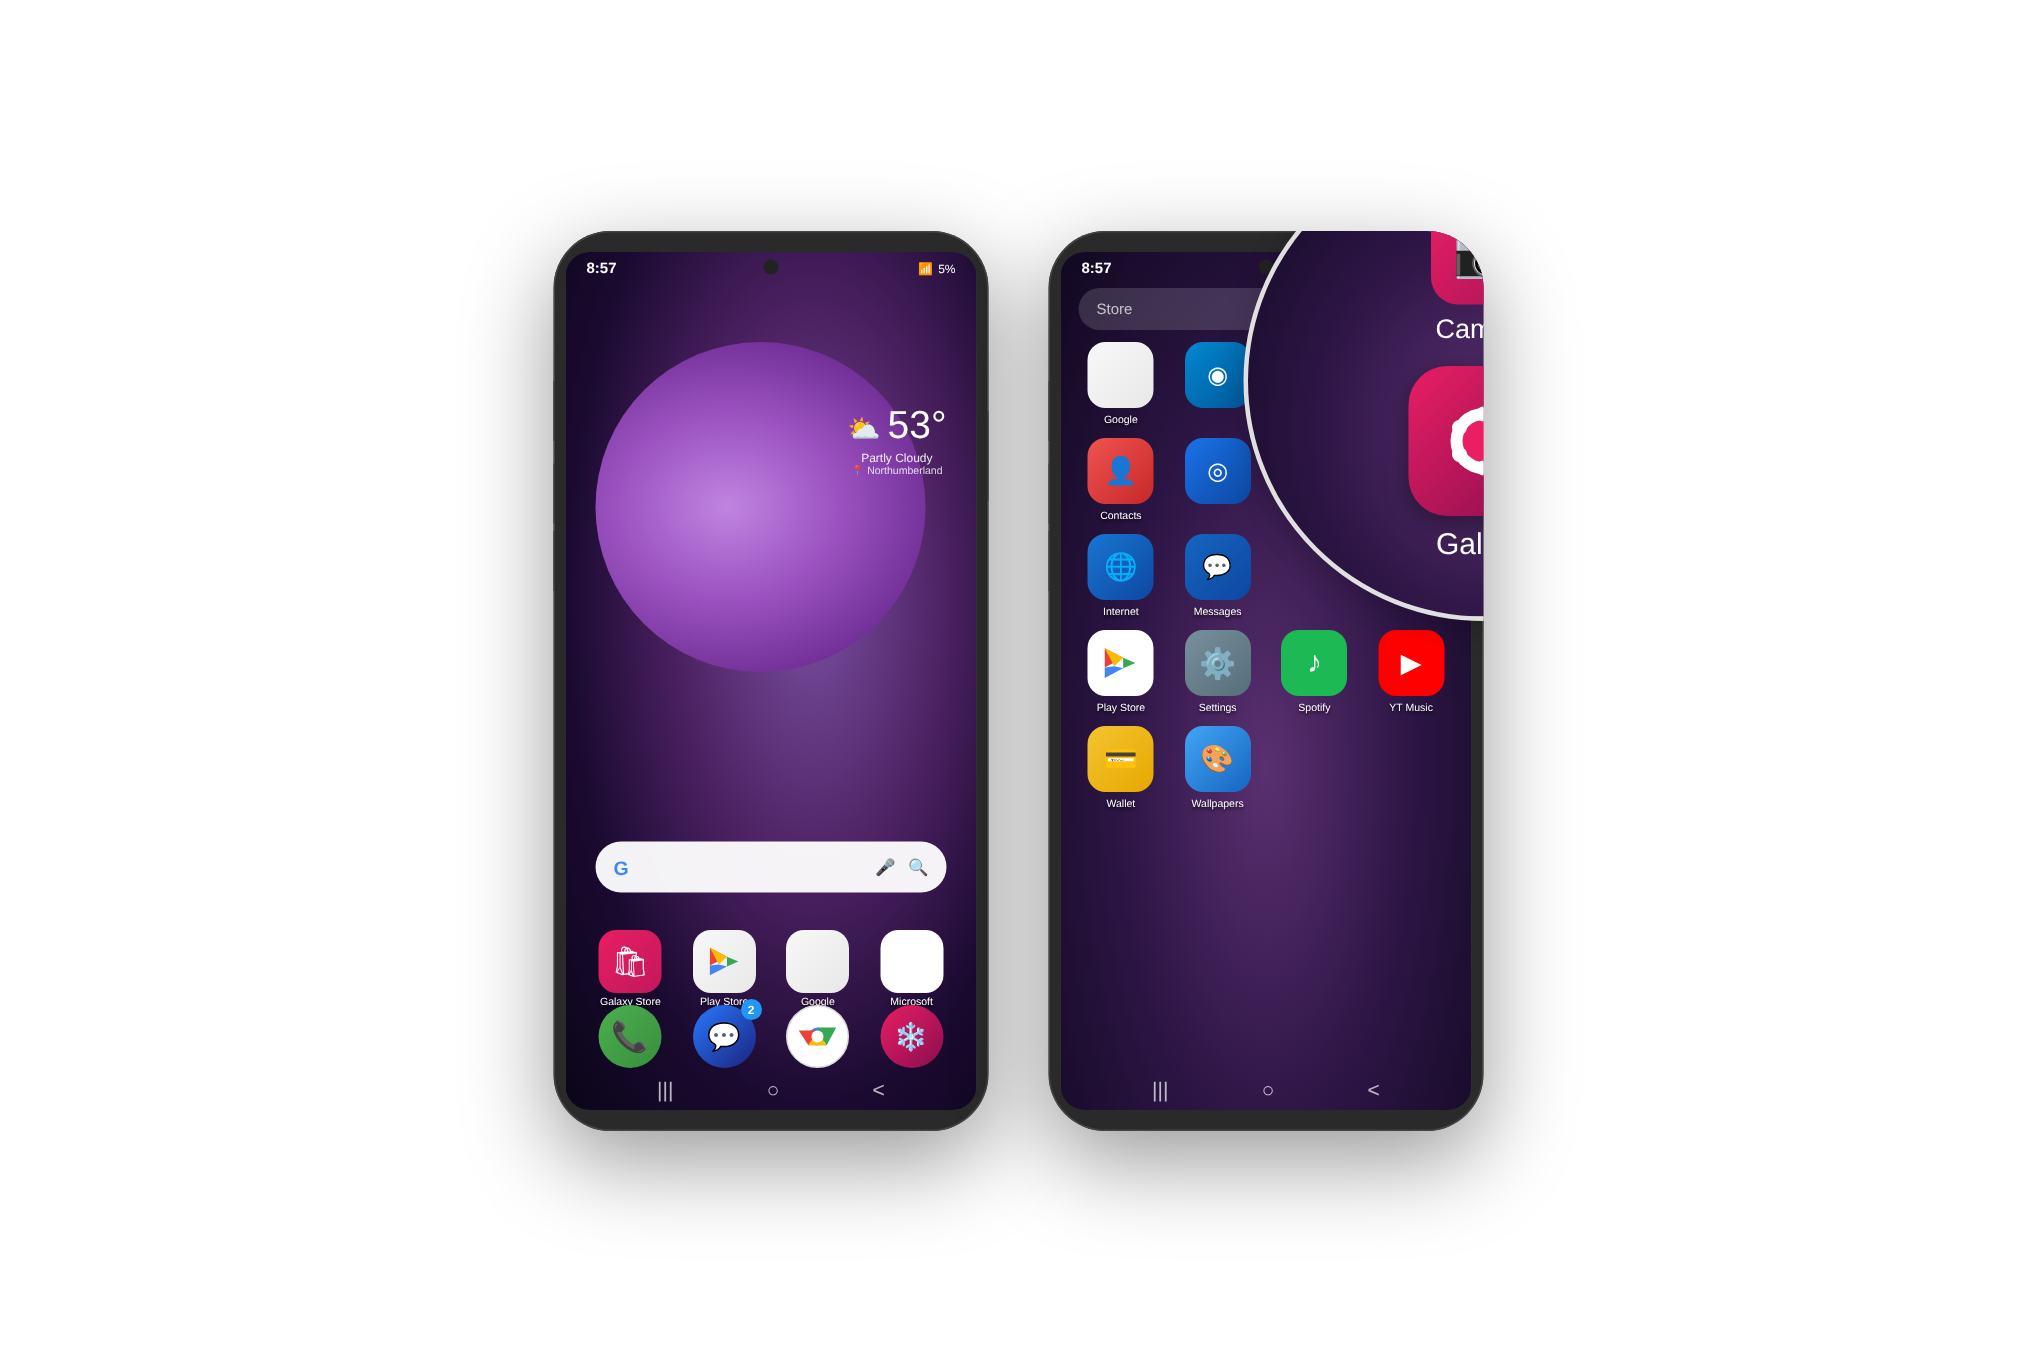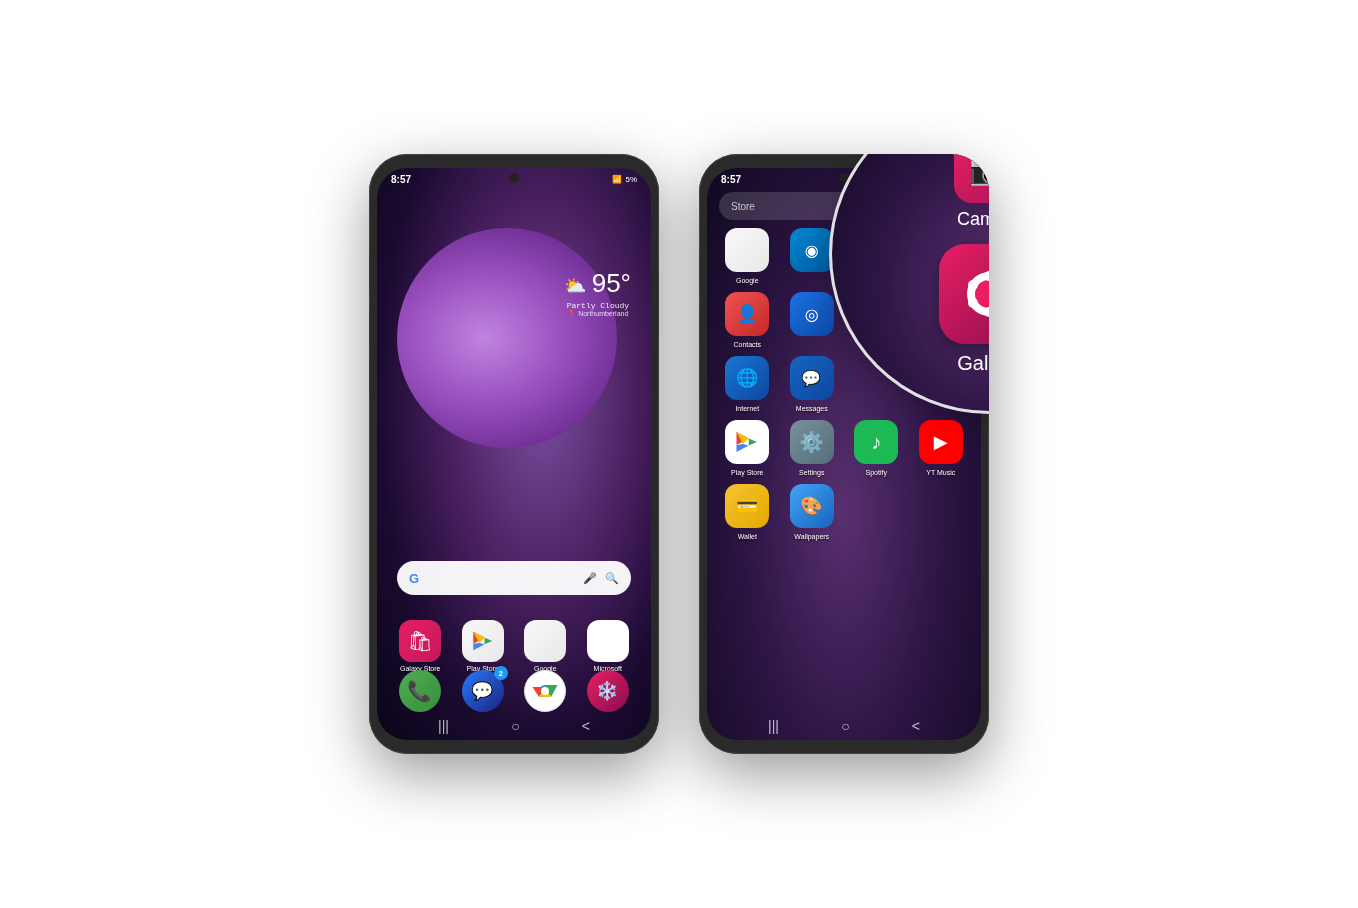"8:57" .phone-screen { border-radius: 30px -> 16px }
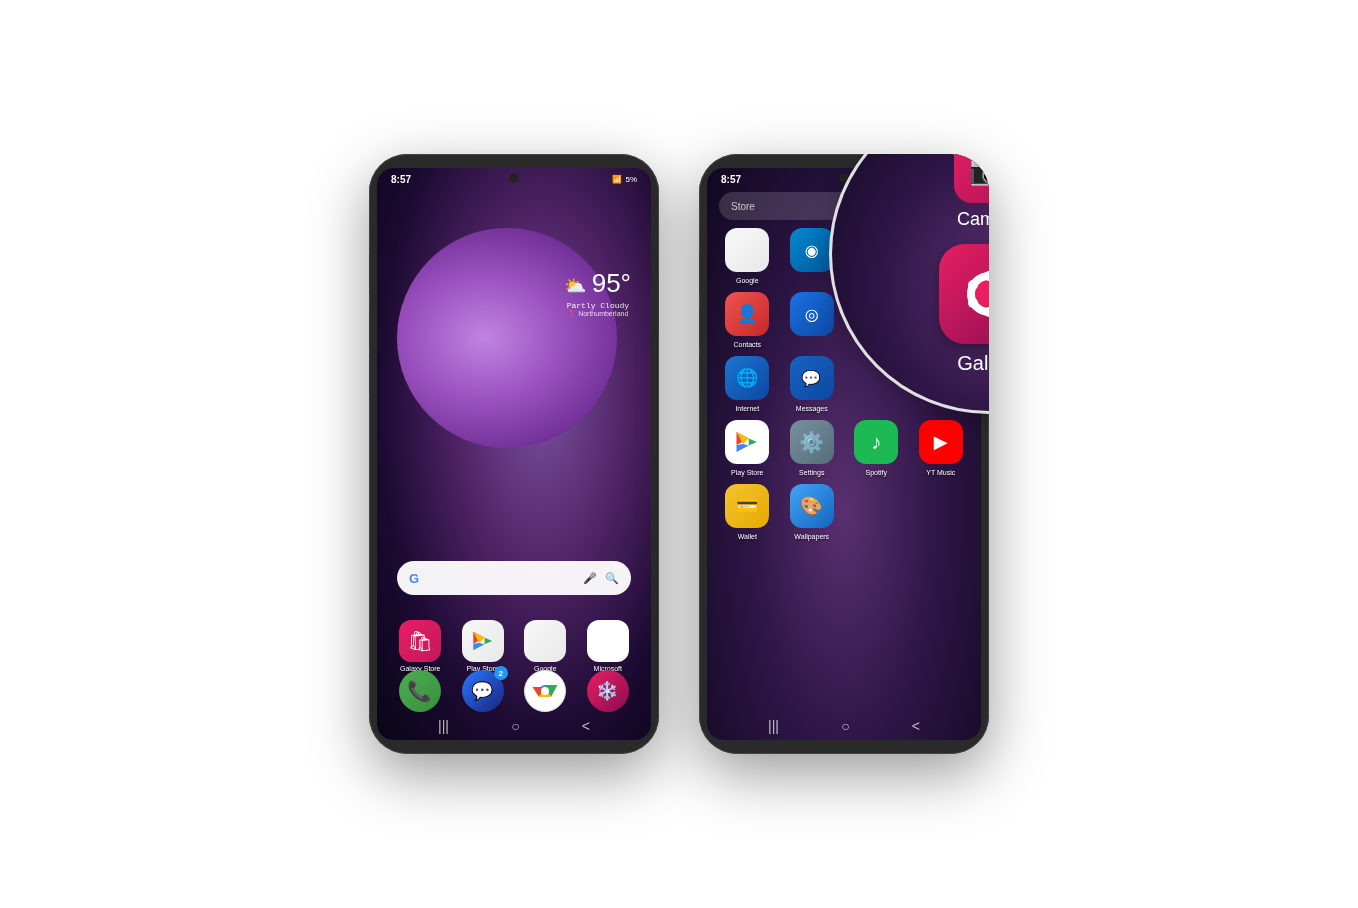"95°" span.weather-temp { text: 95 -> 53 }
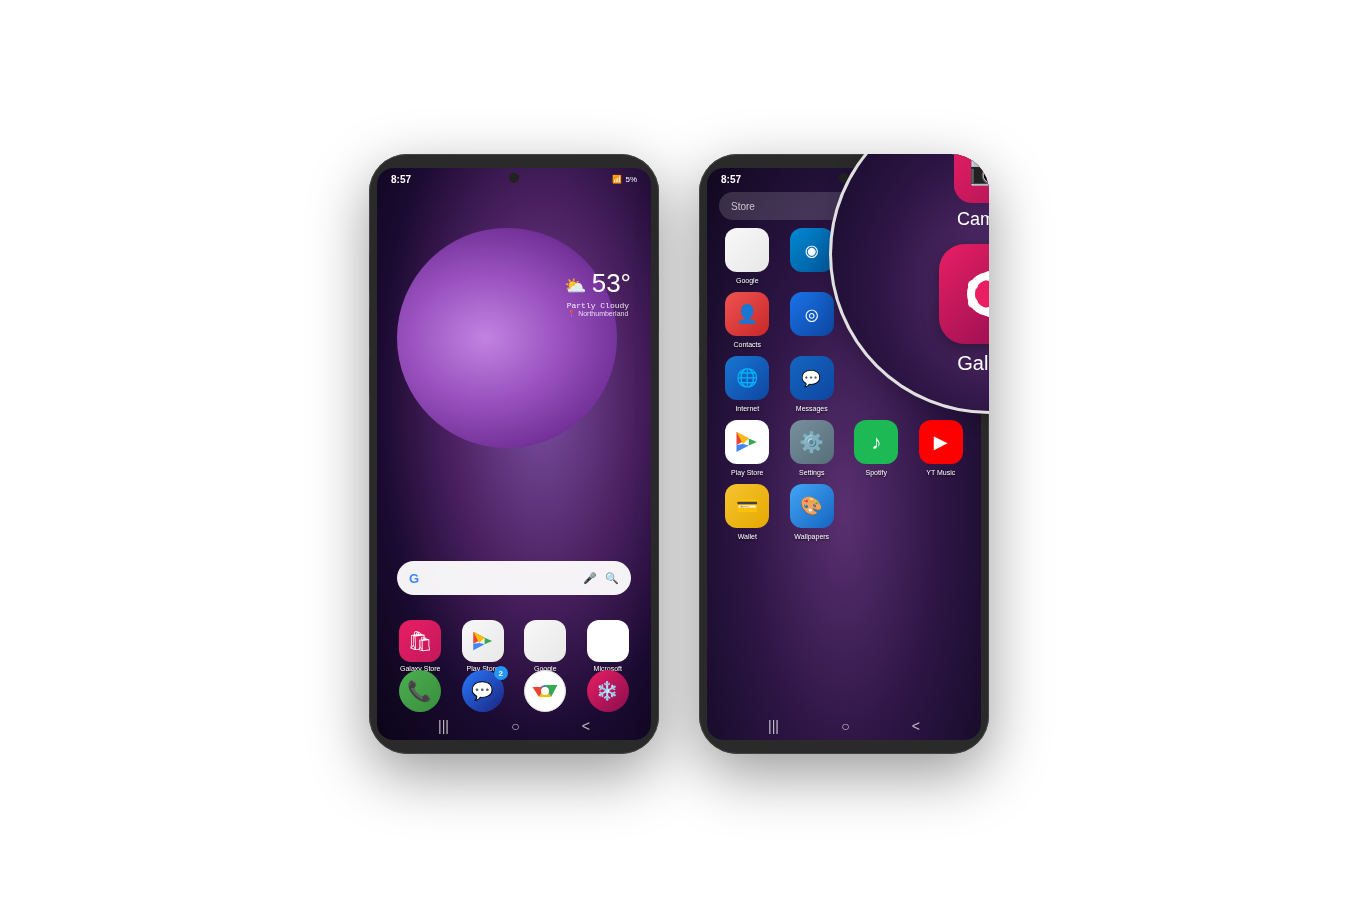"Partly Cloudy" .weather-desc { font-family: Liberation Mono, monospace -> none }
